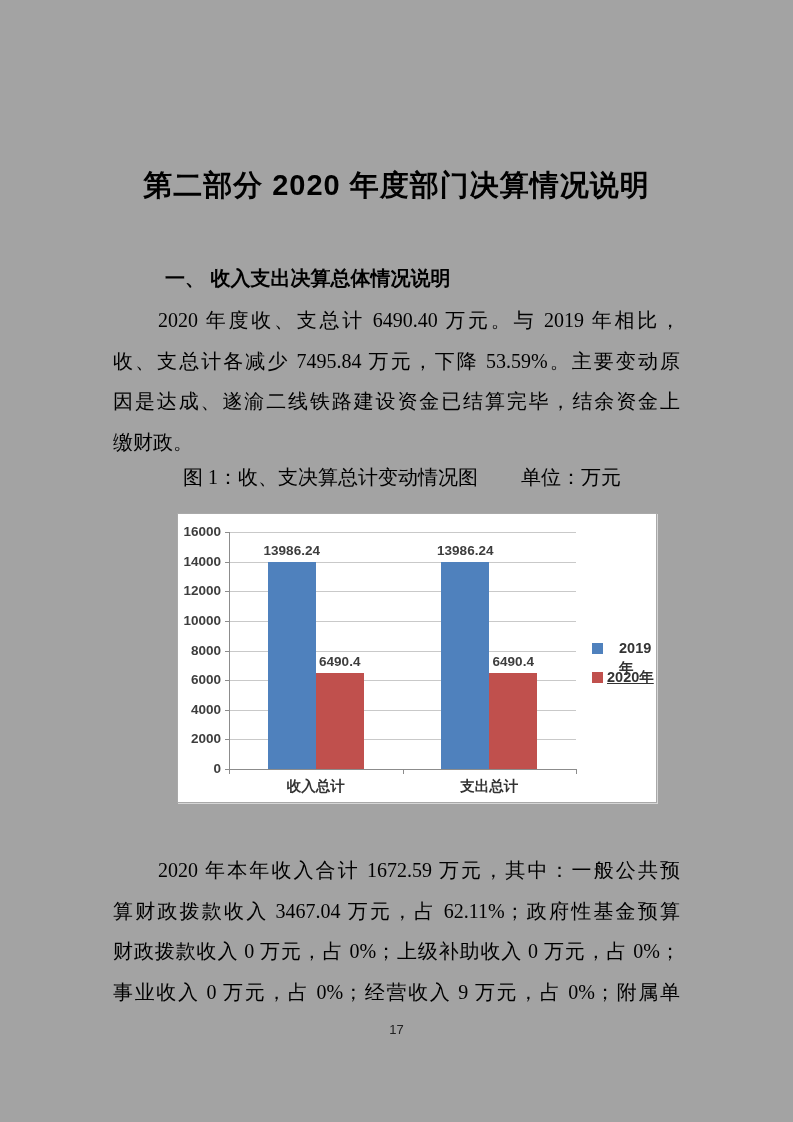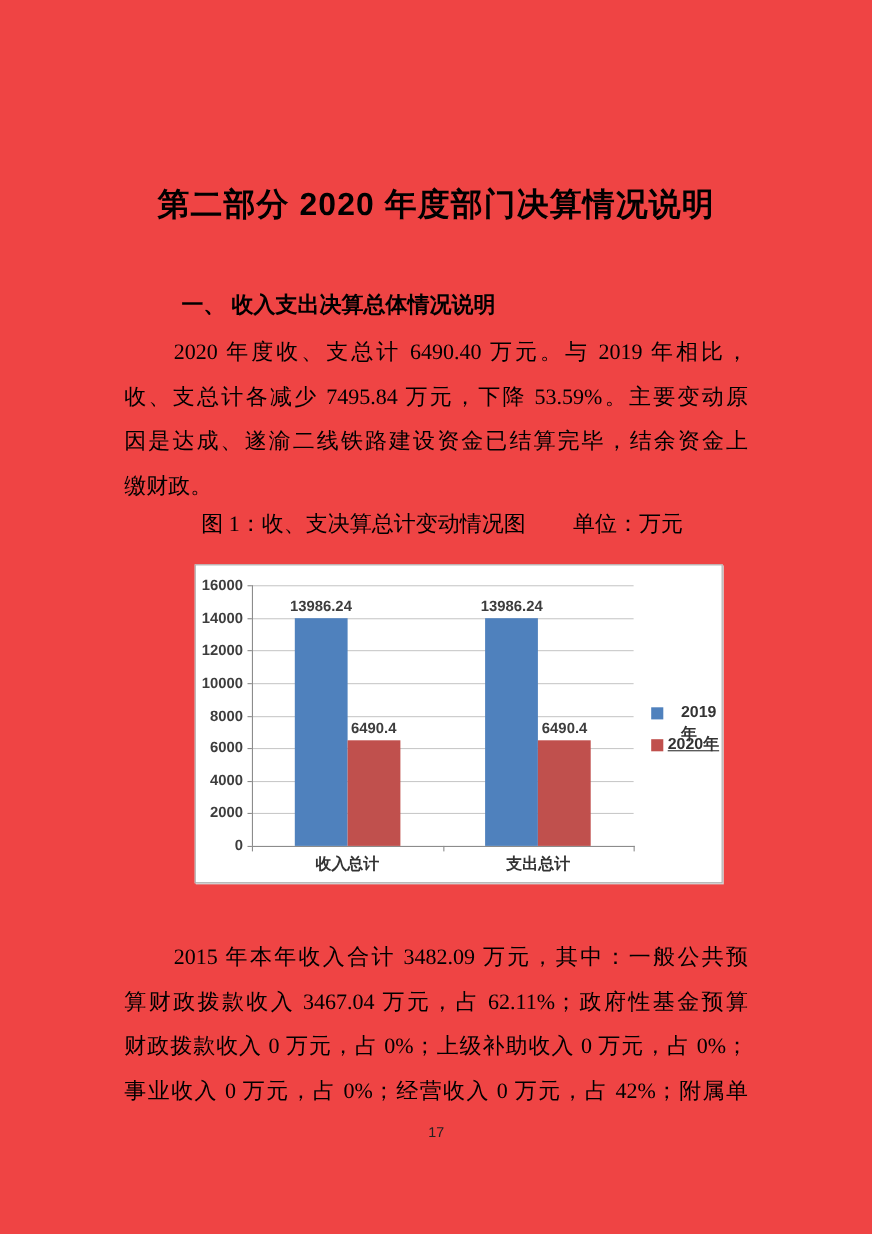"第二部分 2020 年度部门决算情况说明" .page { background: #ef4444 -> #a3a3a3 }
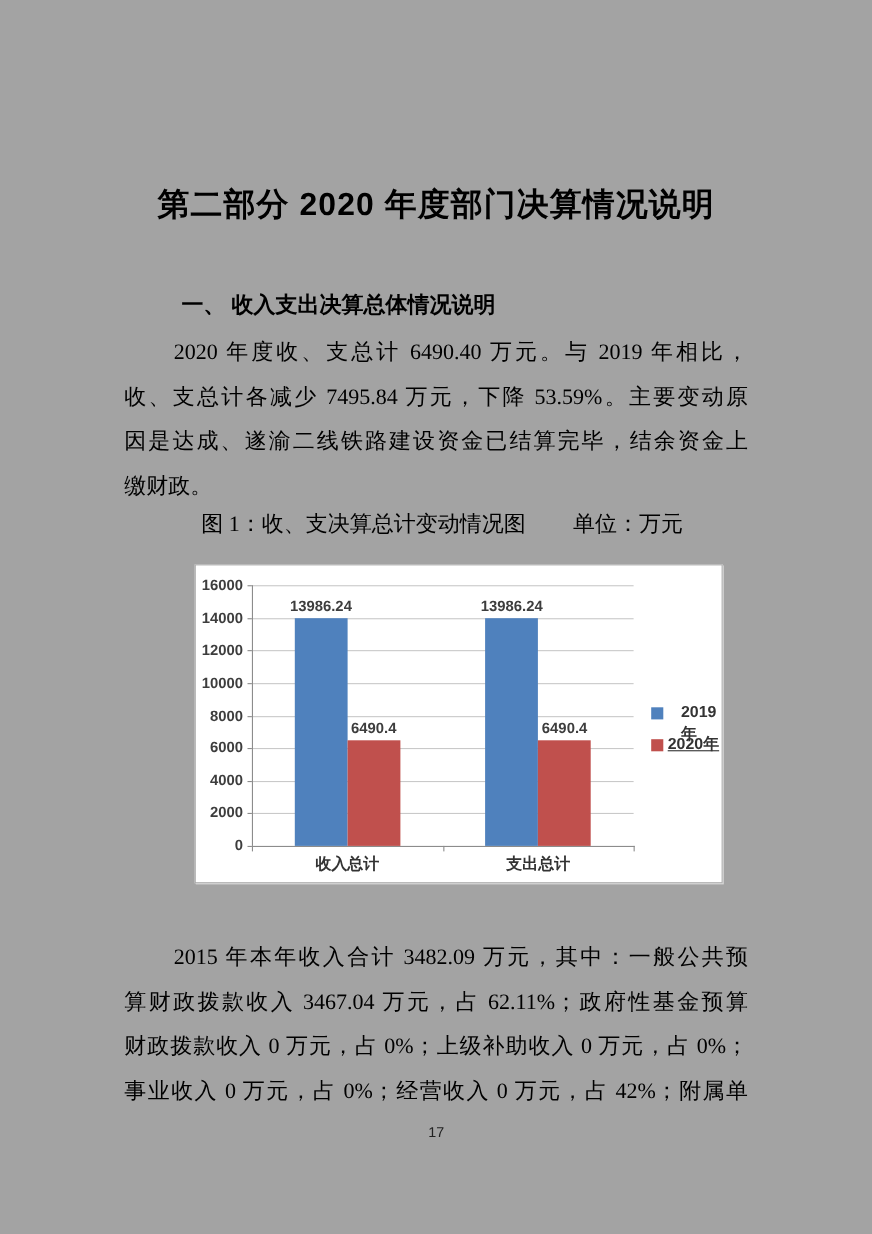"2015 年本年收入合计 3482.09 万元，其中：一般公共预" div.t-line { text: 2015 年本年收入合计 3482.09 -> 2020 年本年收入合计 1672.59 }
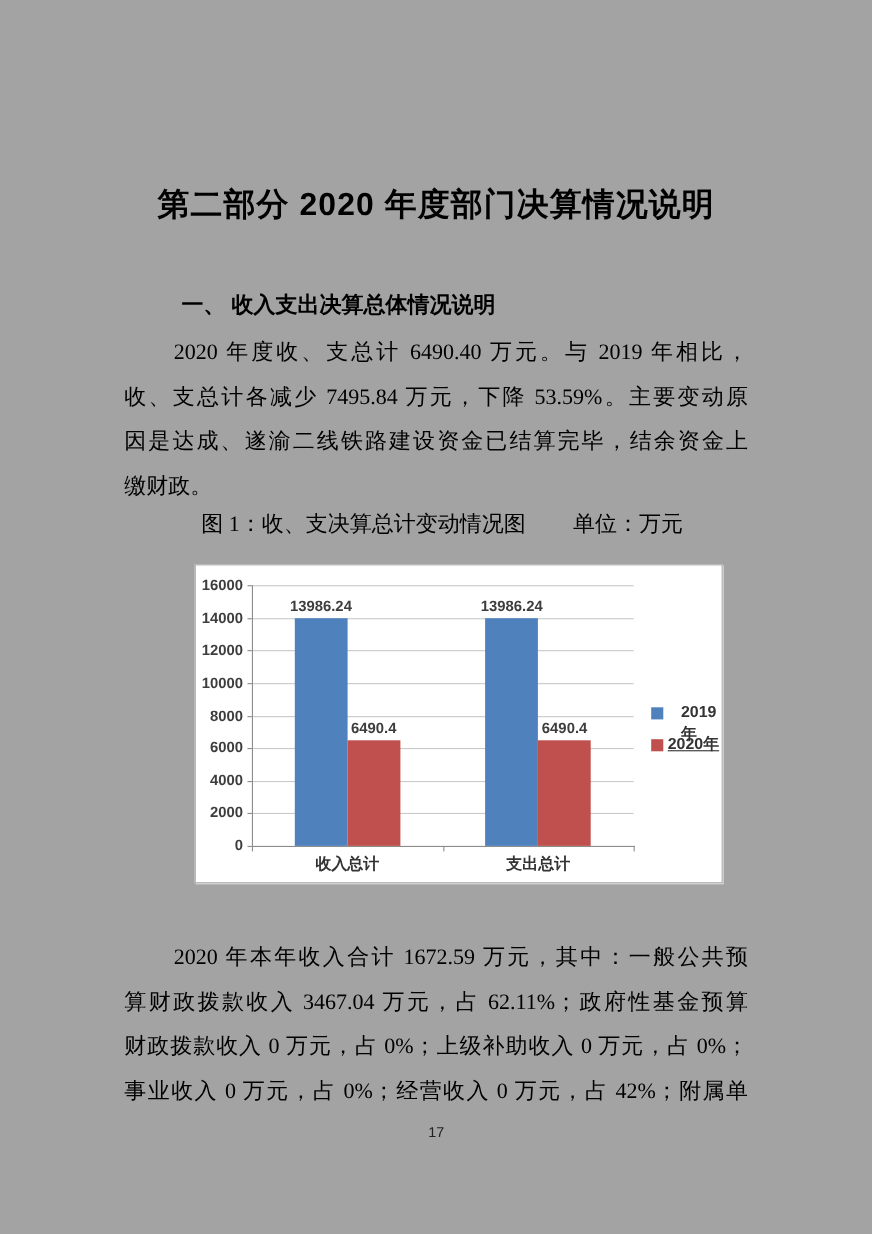"事业收入 0 万元，占 0%；经营收入 0" div.t-line { text: 0 万元，占 42% -> 9 万元，占 0% }
